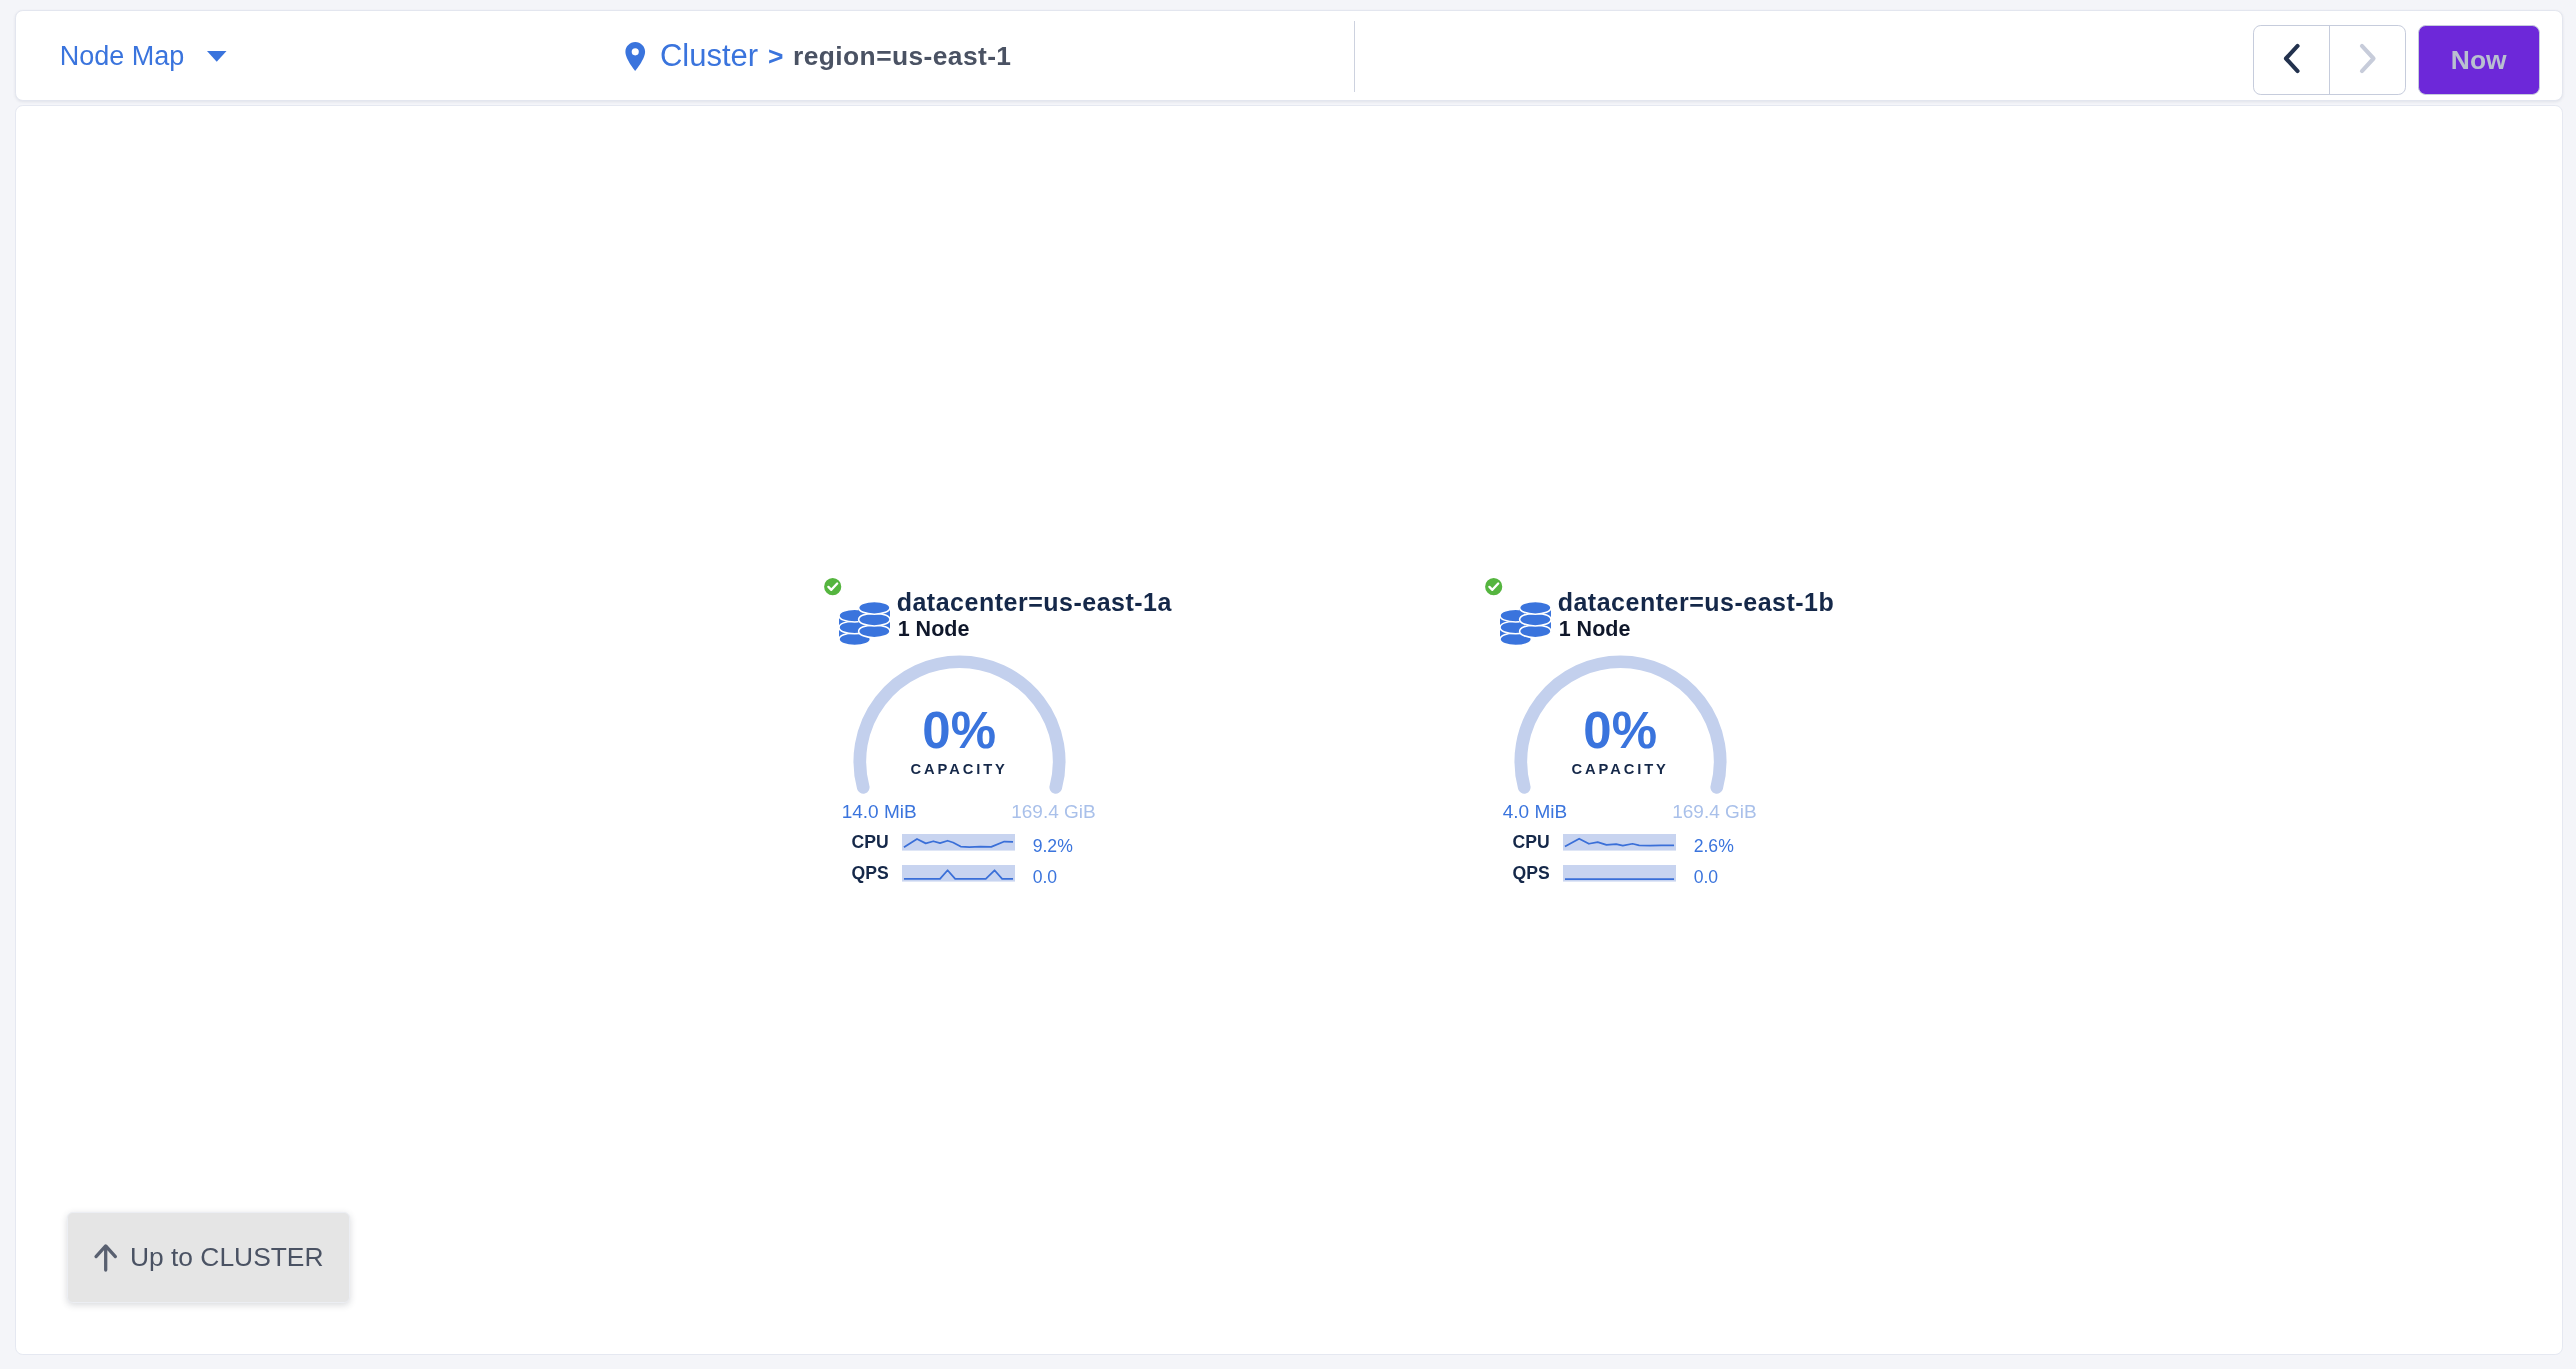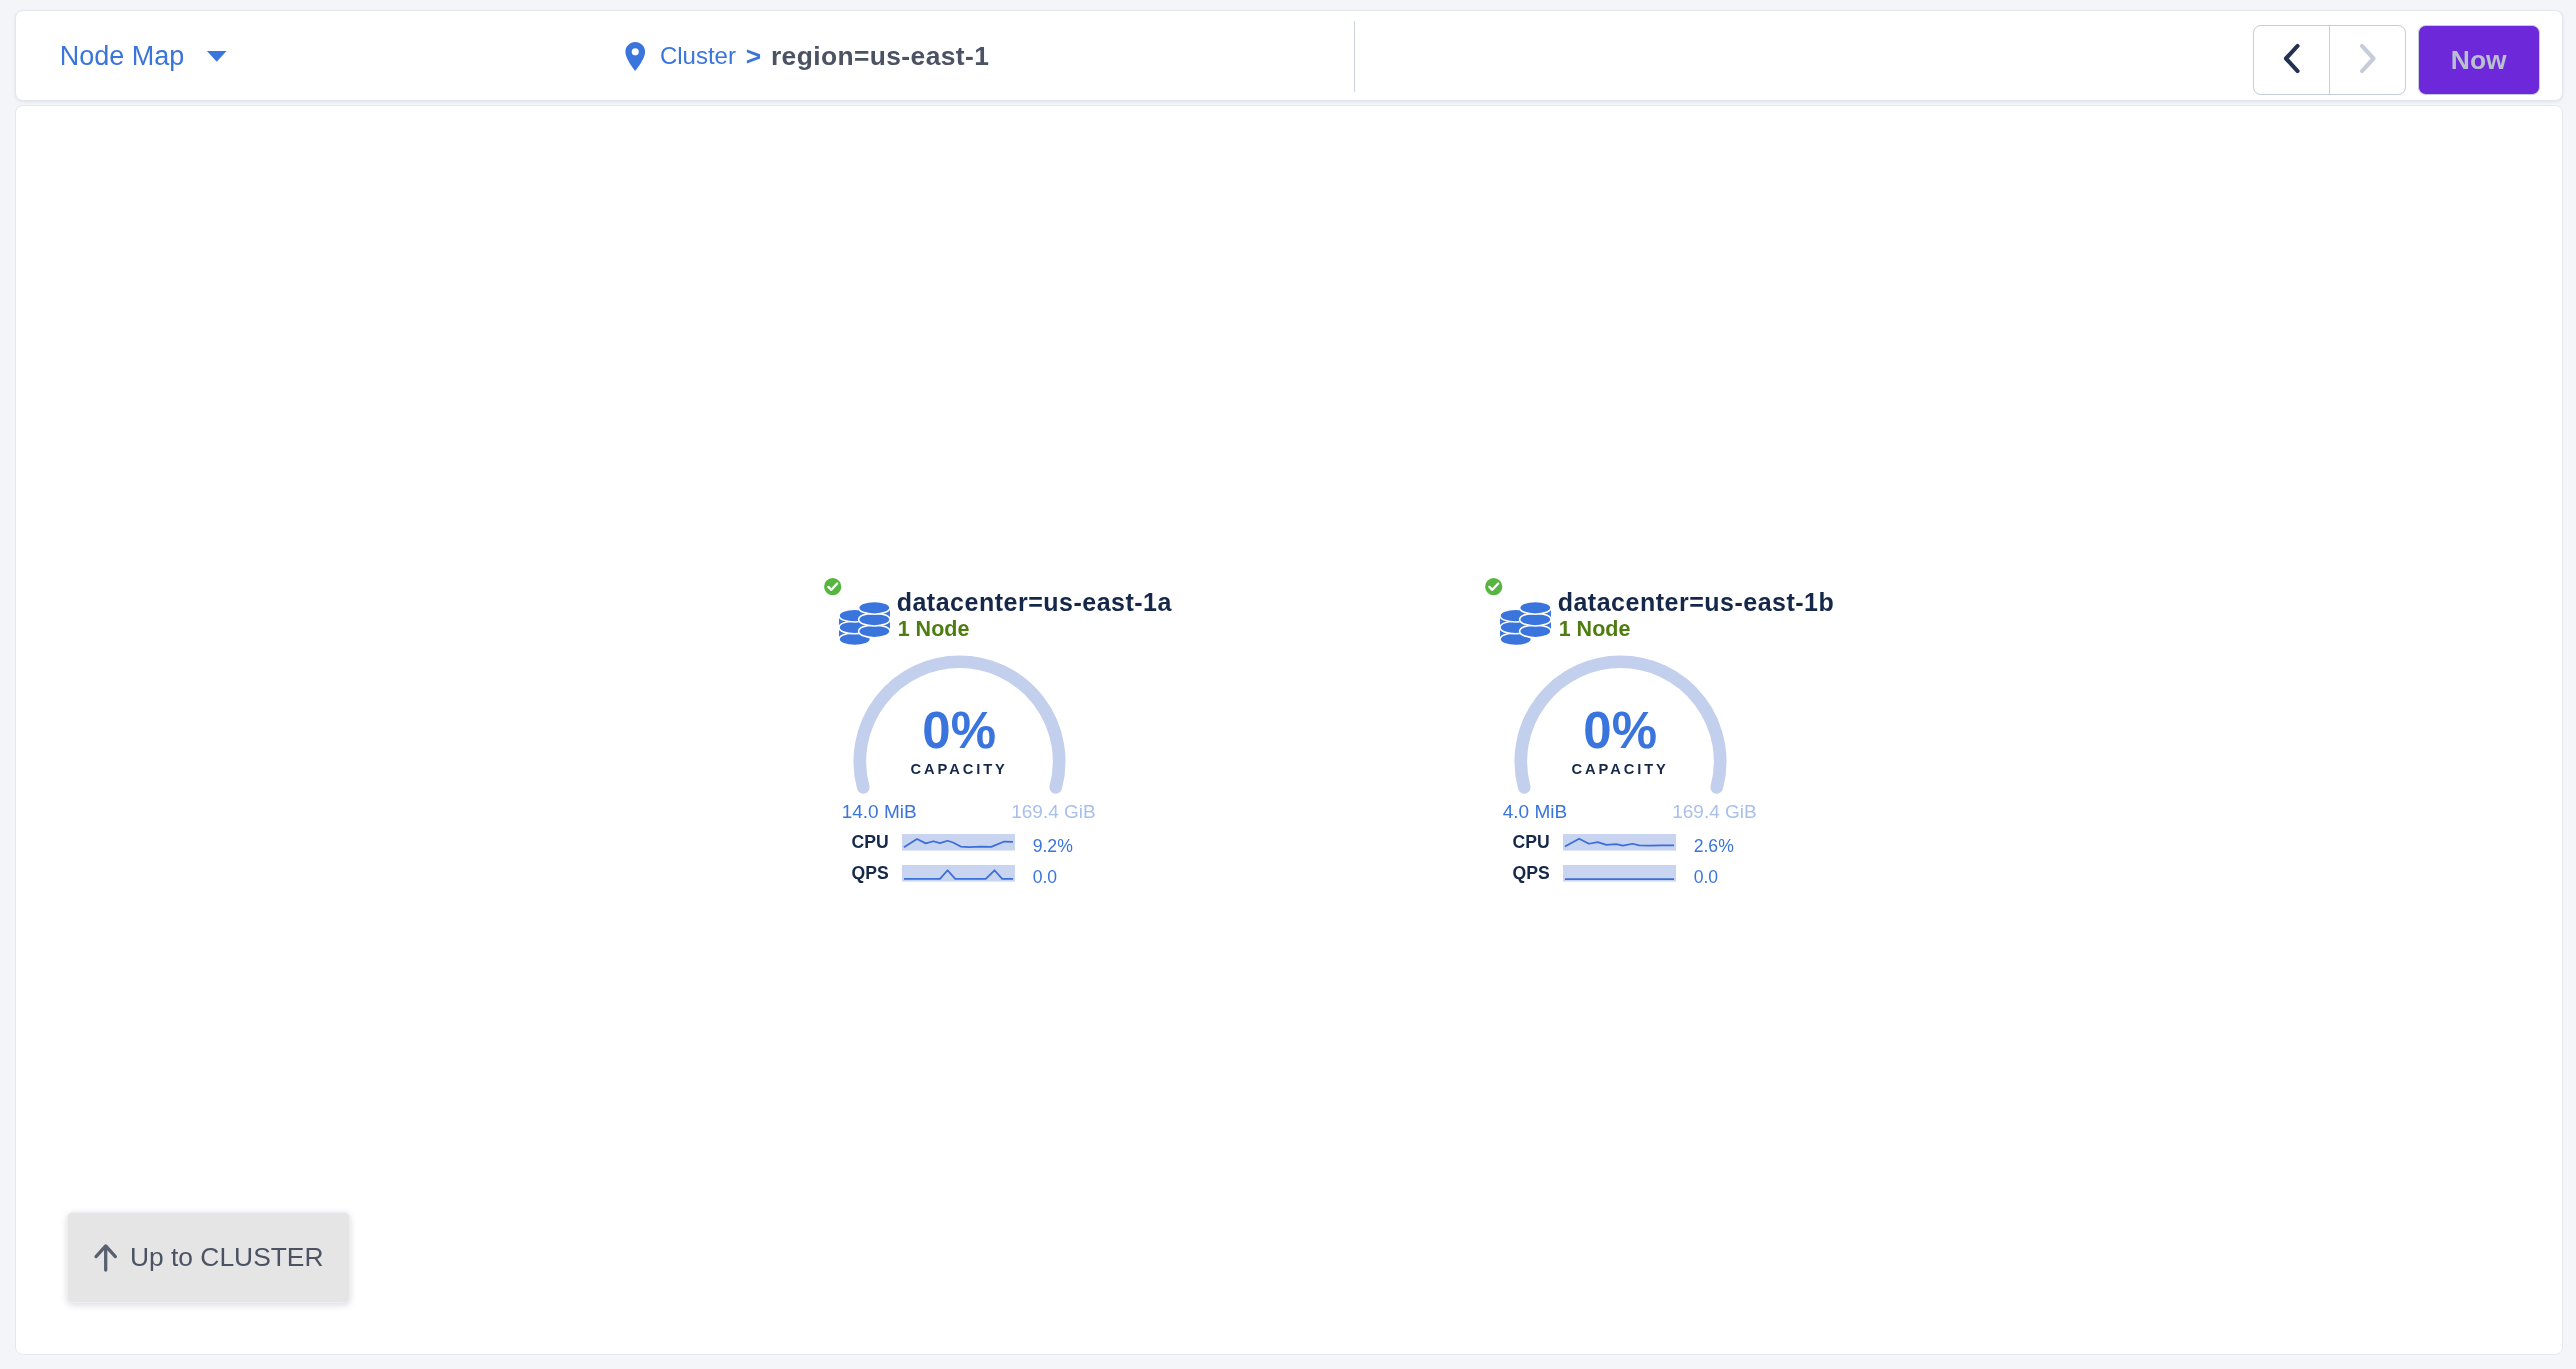"Cluster" .bc-root { font-size: 24px -> 31px }
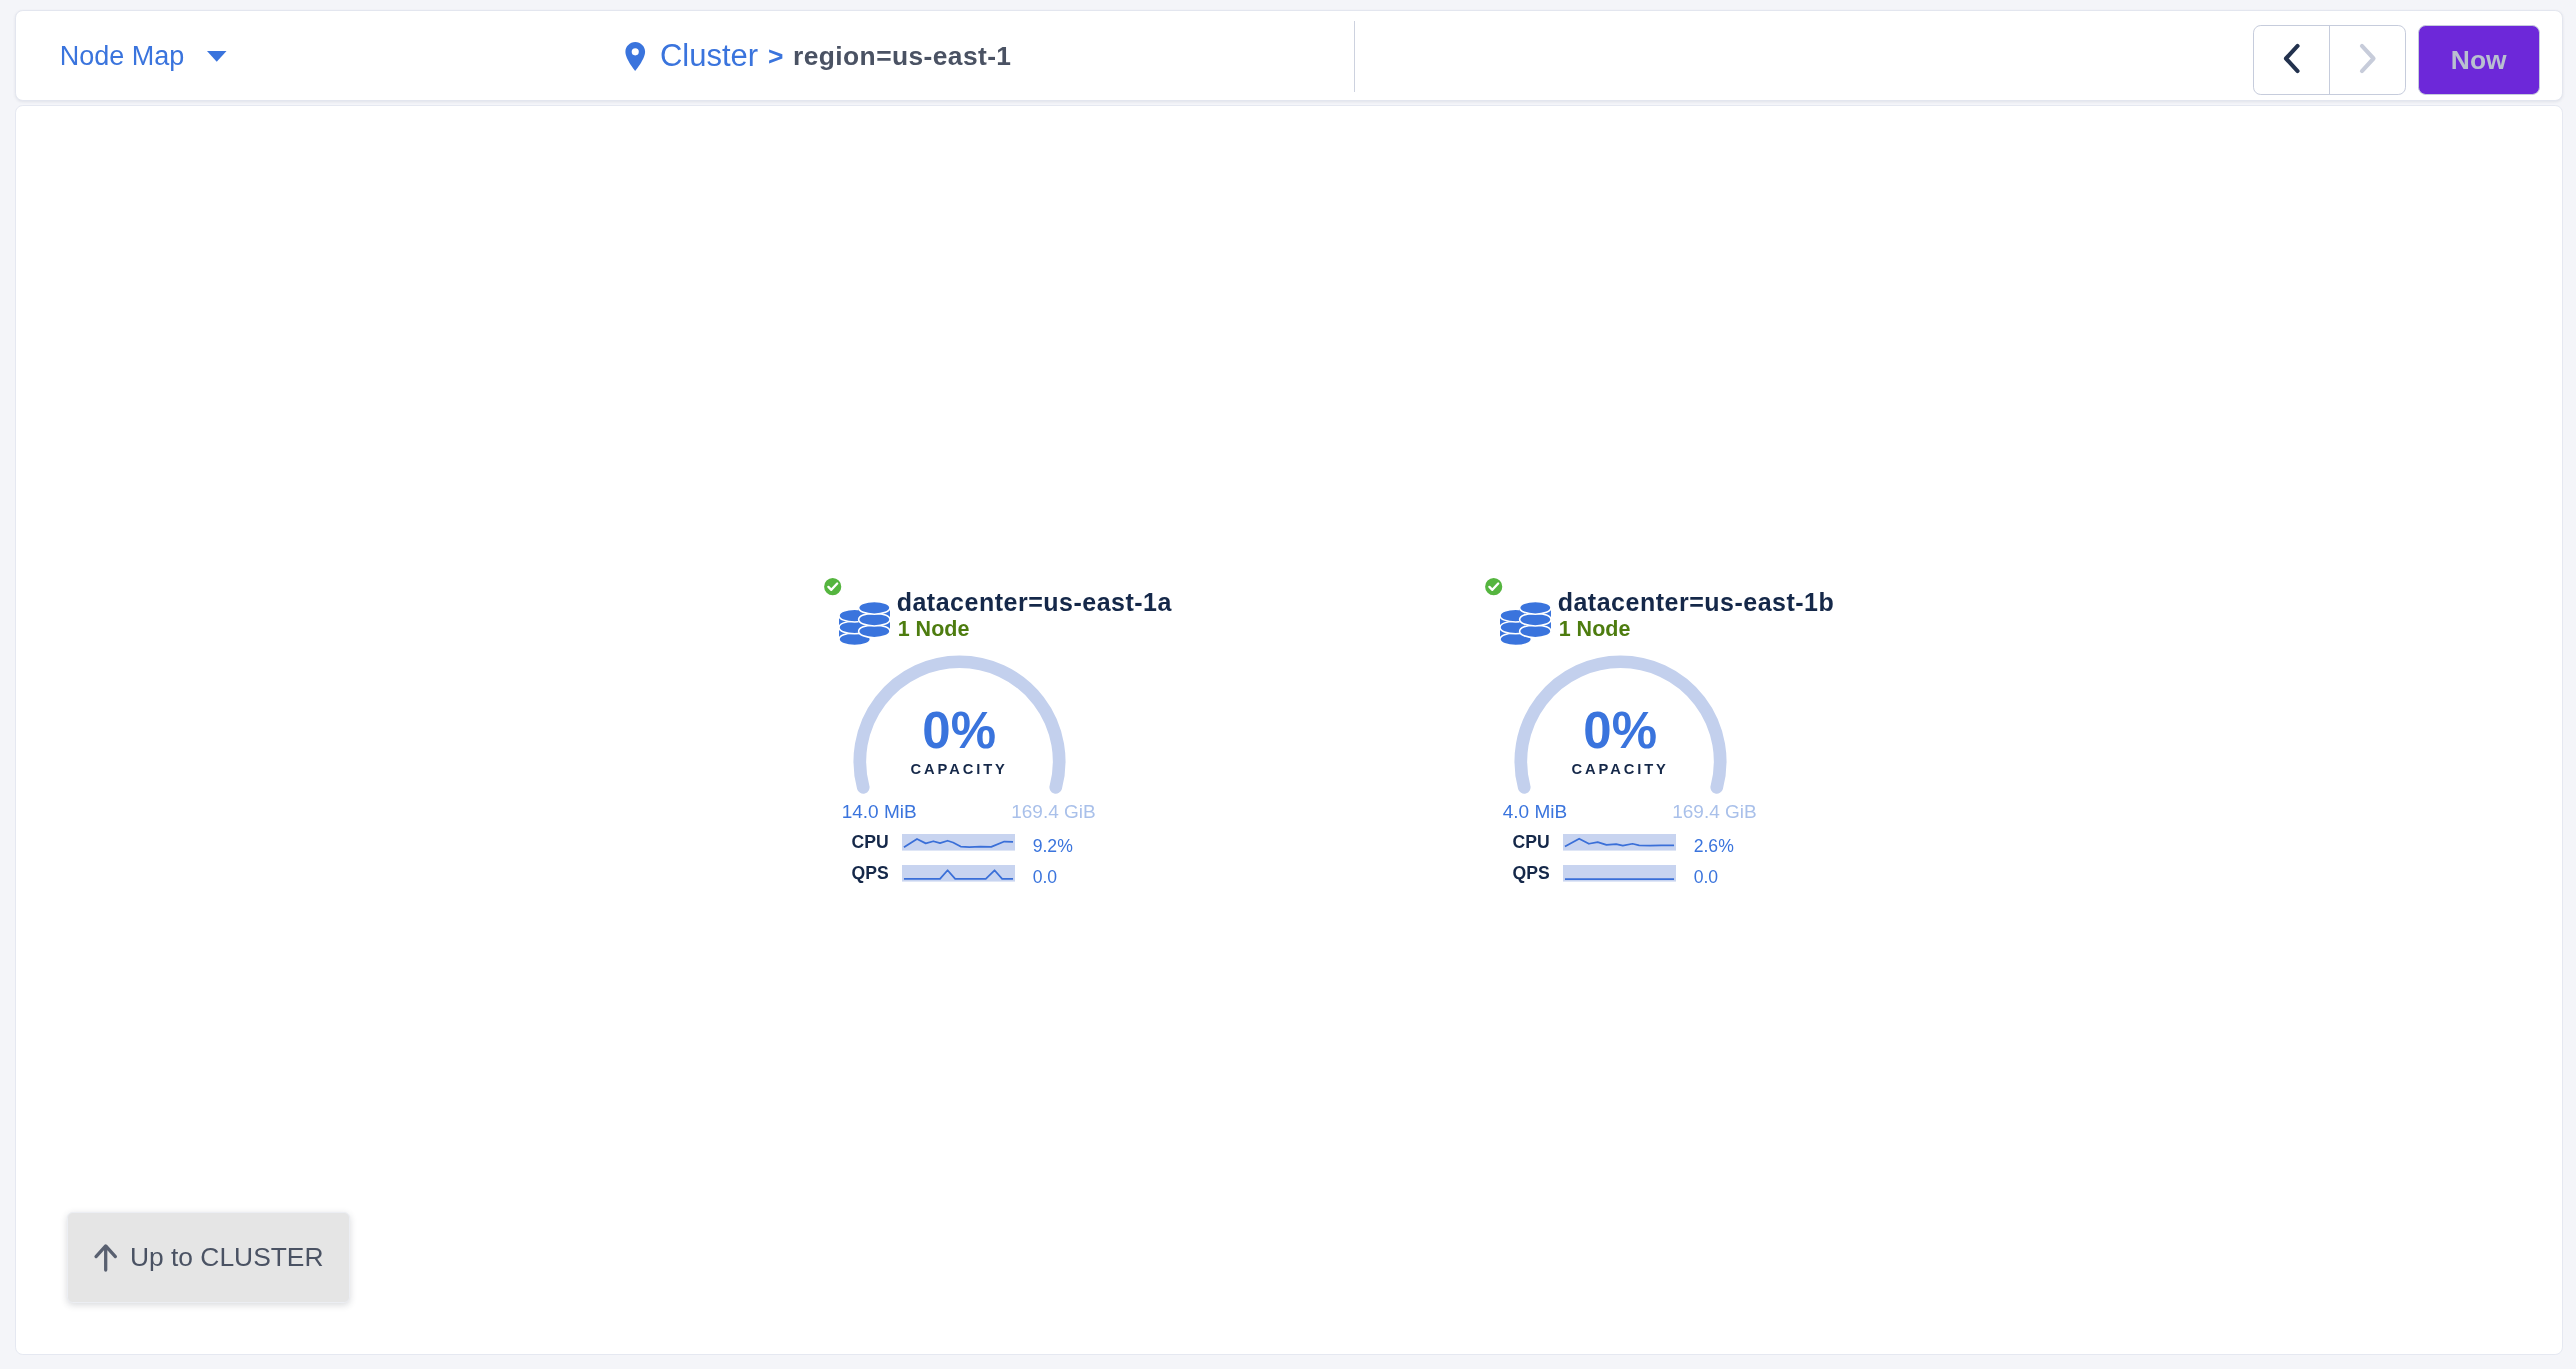"1 Node" .loc-sub { color: #4d7c0f -> #0f172a }
